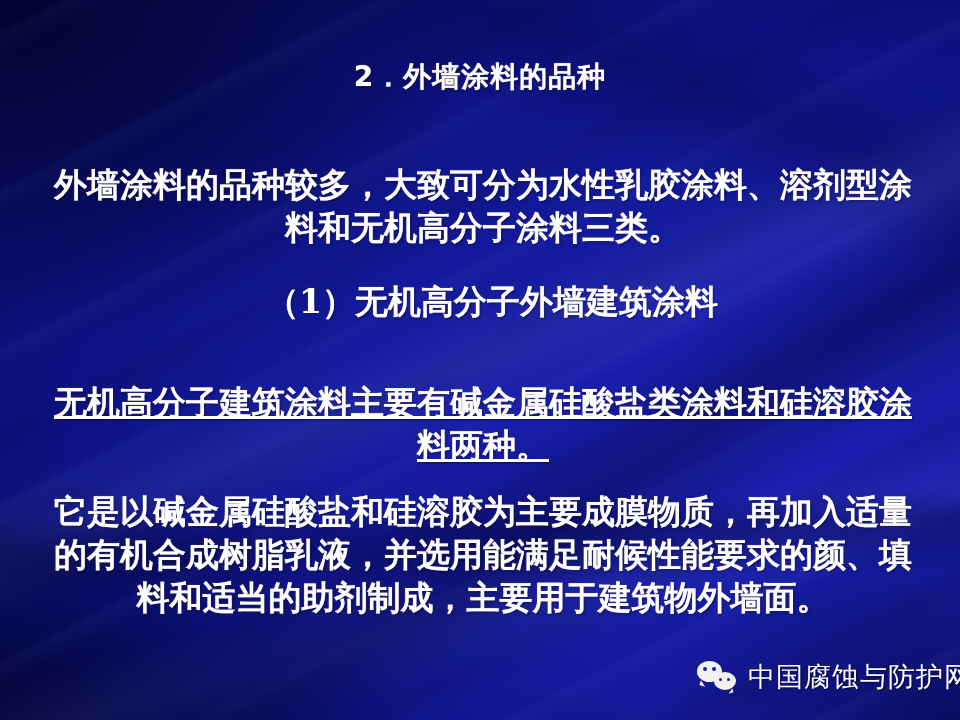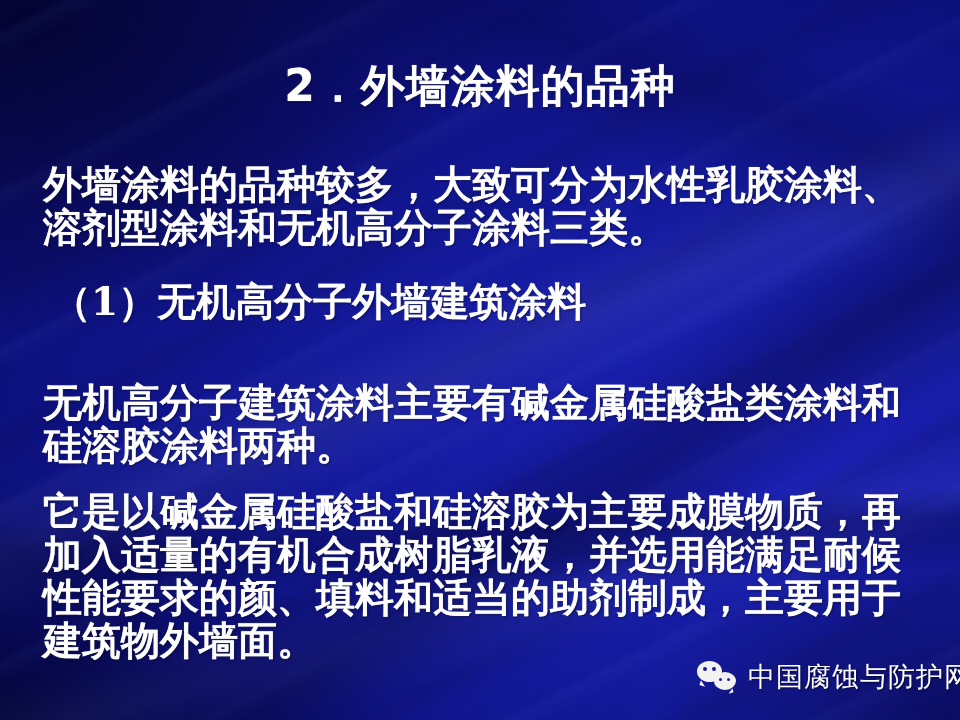"2．外墙涂料的品种" .slide-title { font-size: 44px -> 28px }
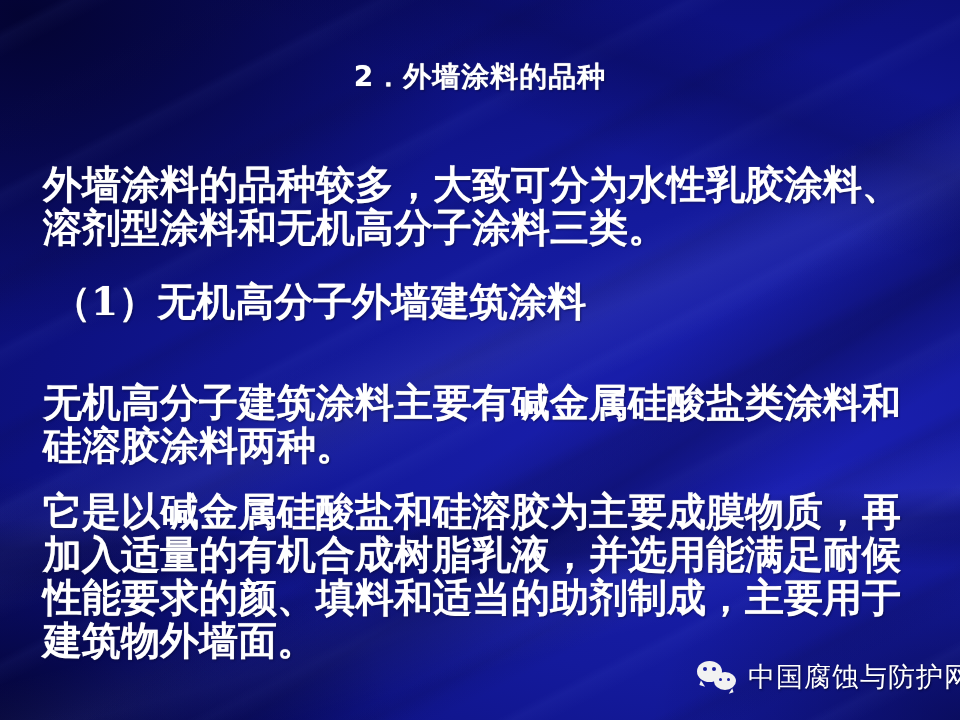"外墙涂料的品种较多，大致可分为水性乳胶涂料、溶剂型涂料和无机高分子涂料三类。" .body-block { font-size: 39px -> 33px; text-align: none -> center }
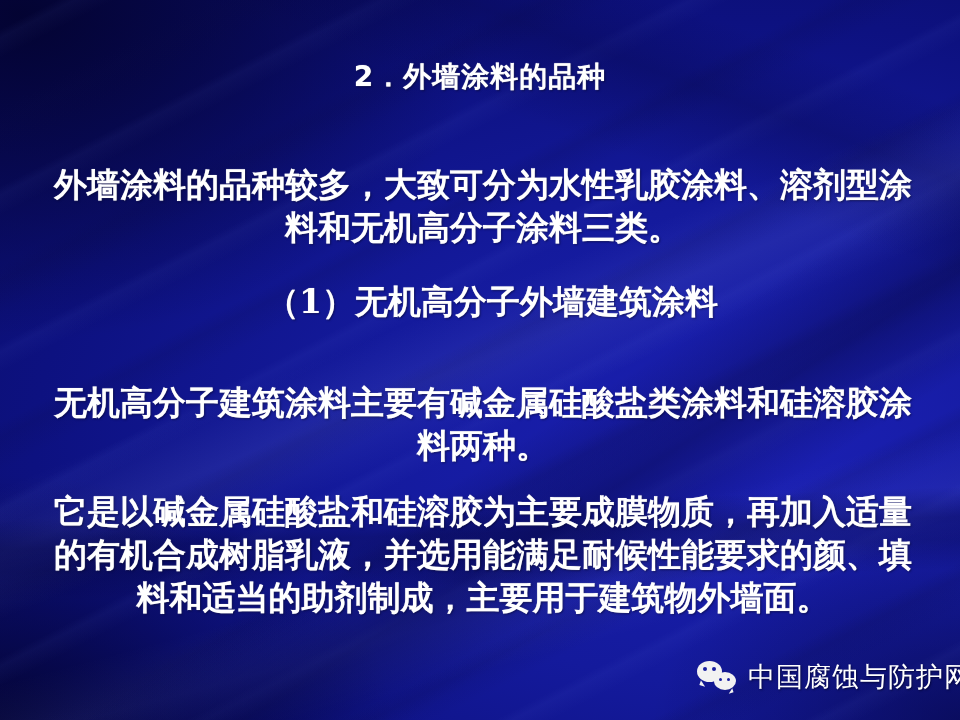"无机高分子建筑涂料主要有碱金属硅酸盐类涂料和硅溶胶涂料两种。" .p-inorg { text-decoration: none -> underline }
